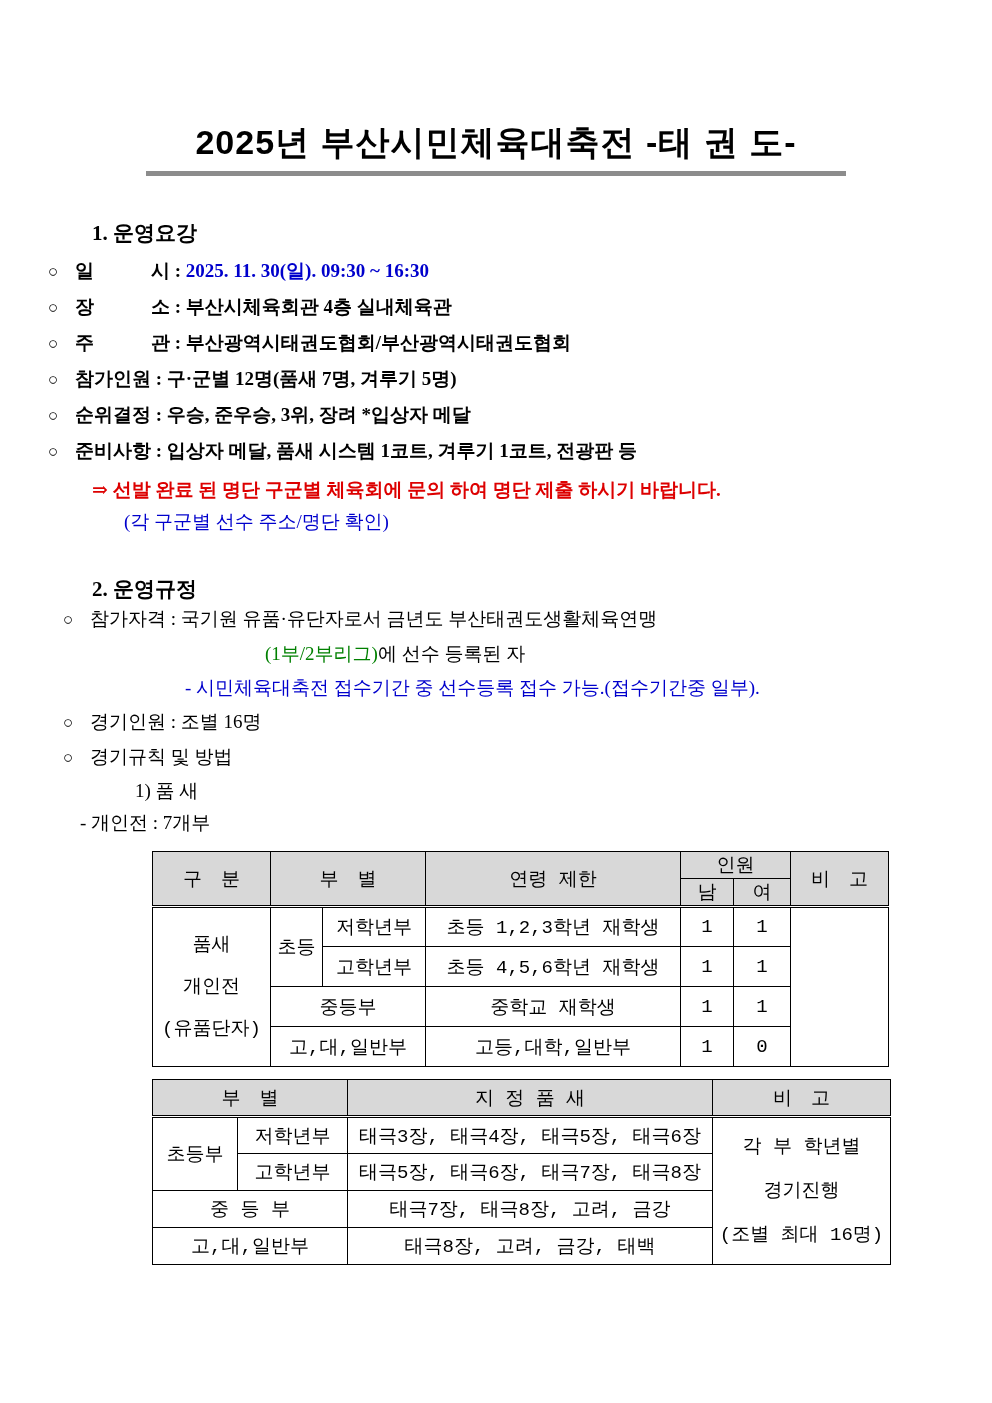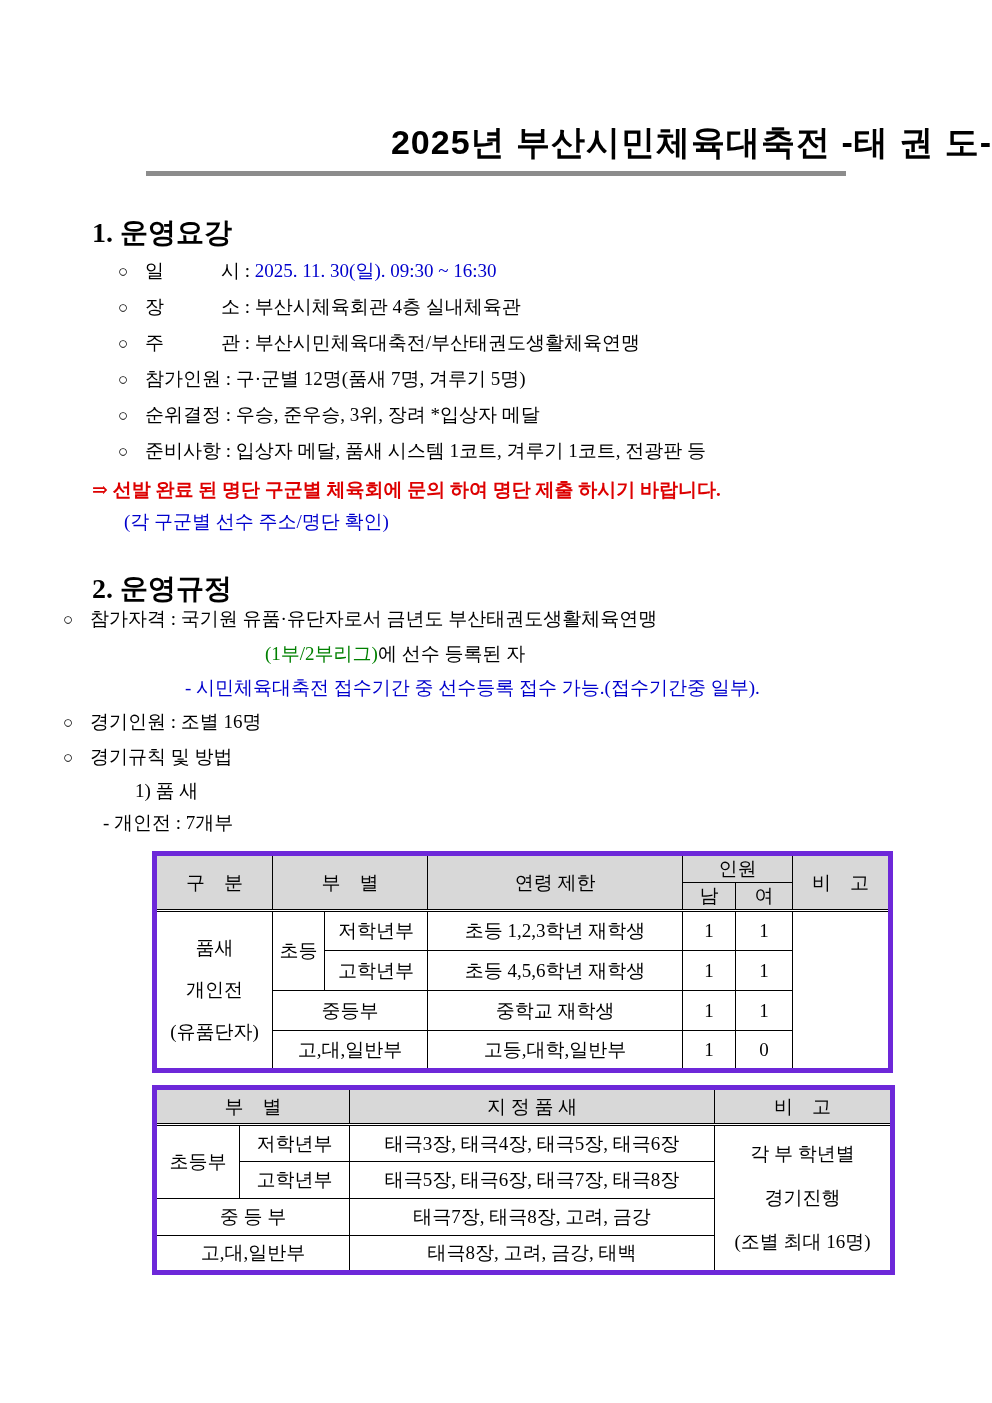"2025년 부산시민체육대축전 -태 권 도-" .title { text-align: right -> center }
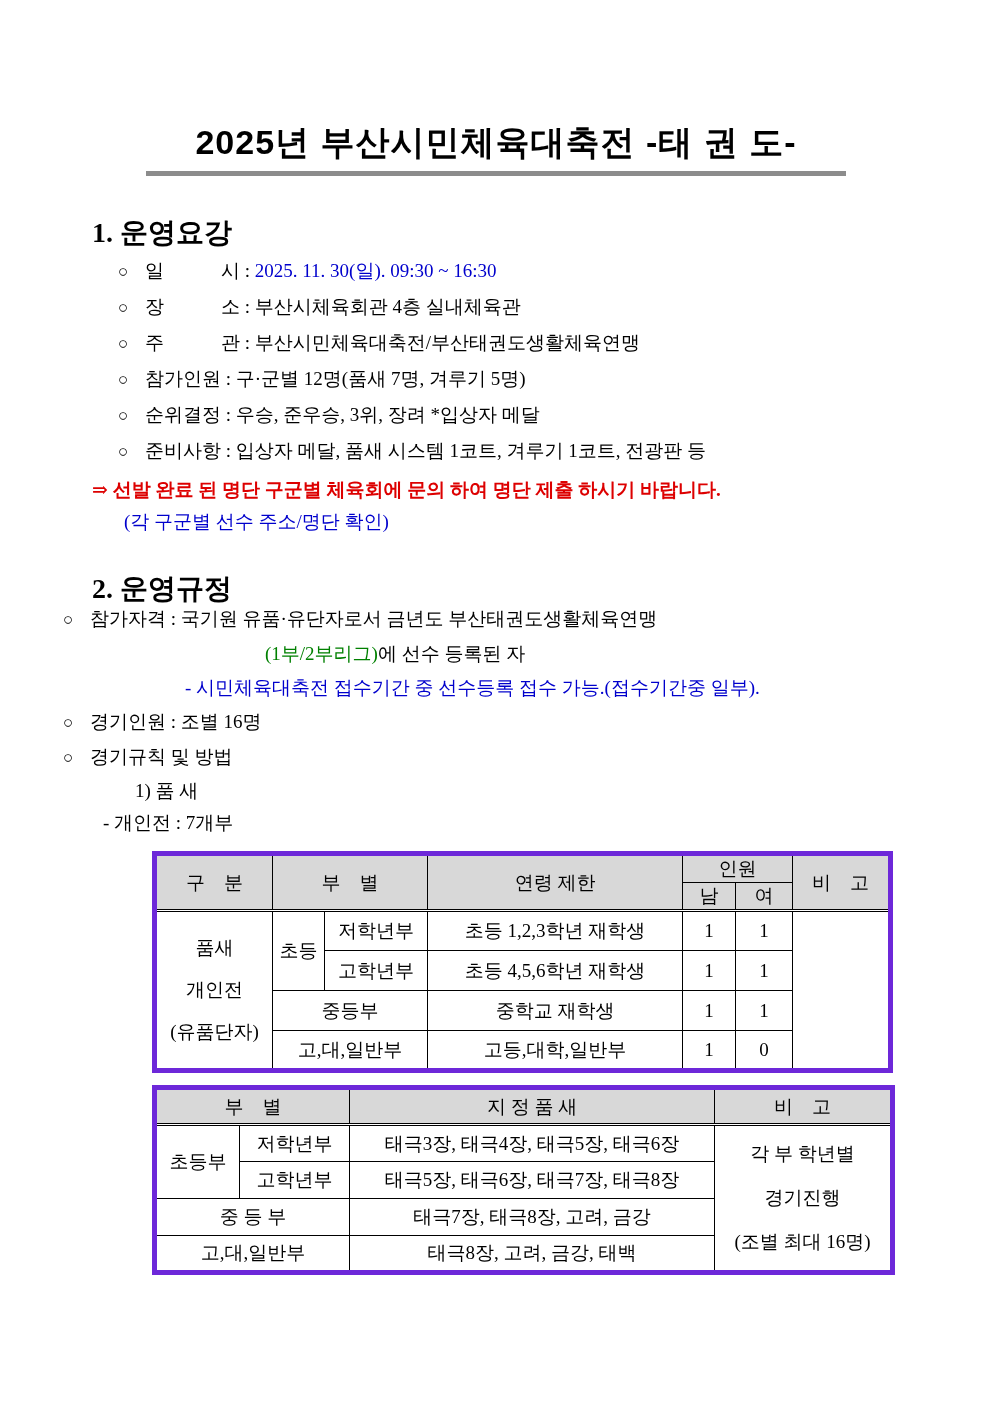"1. 운영요강" .s-heading { font-size: 28px -> 21px }
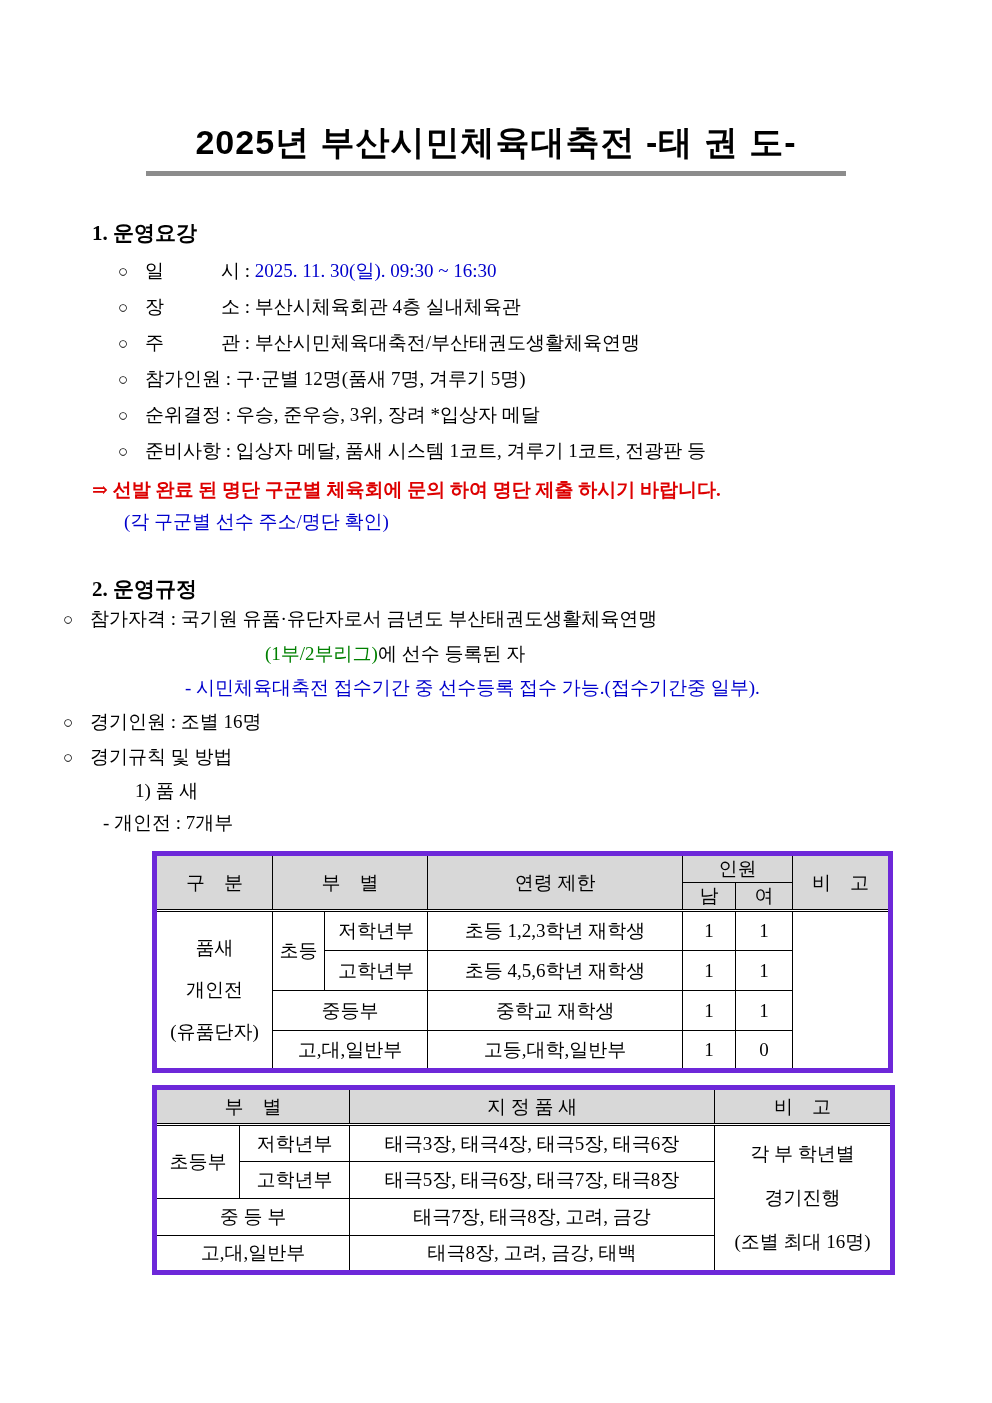"○ 일 시 : 2025." .item { font-weight: none -> bold; margin-left: 118px -> 48px }
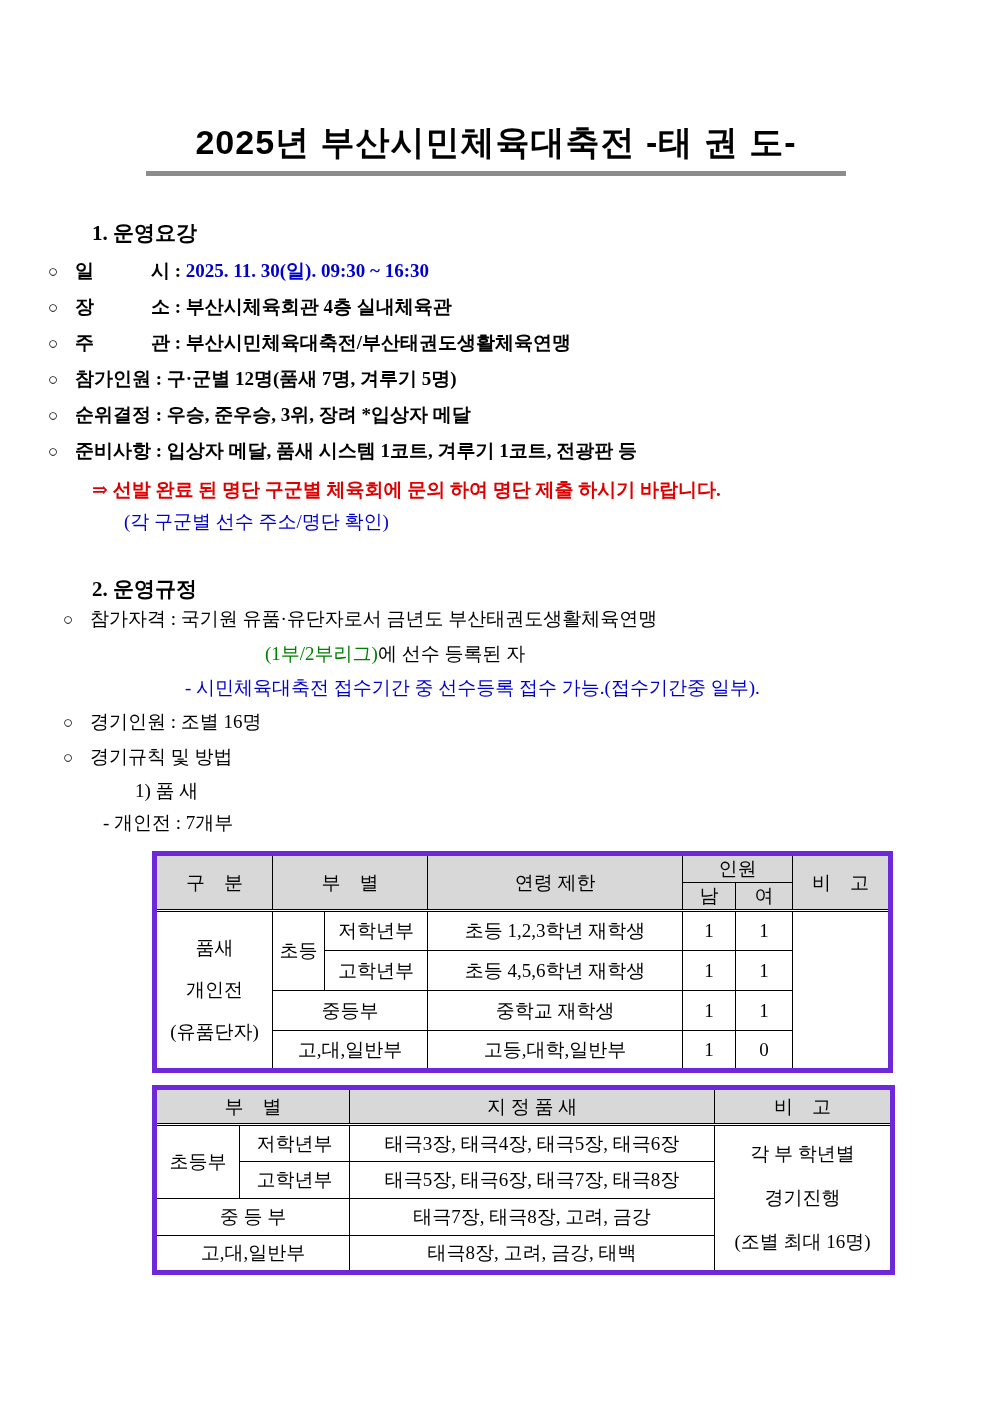"부산시민체육대축전/부산태권도생활체육연맹" span { text: 부산시민체육대축전/부산태권도생활체육연맹 -> 부산광역시태권도협회/부산광역시태권도협회 }
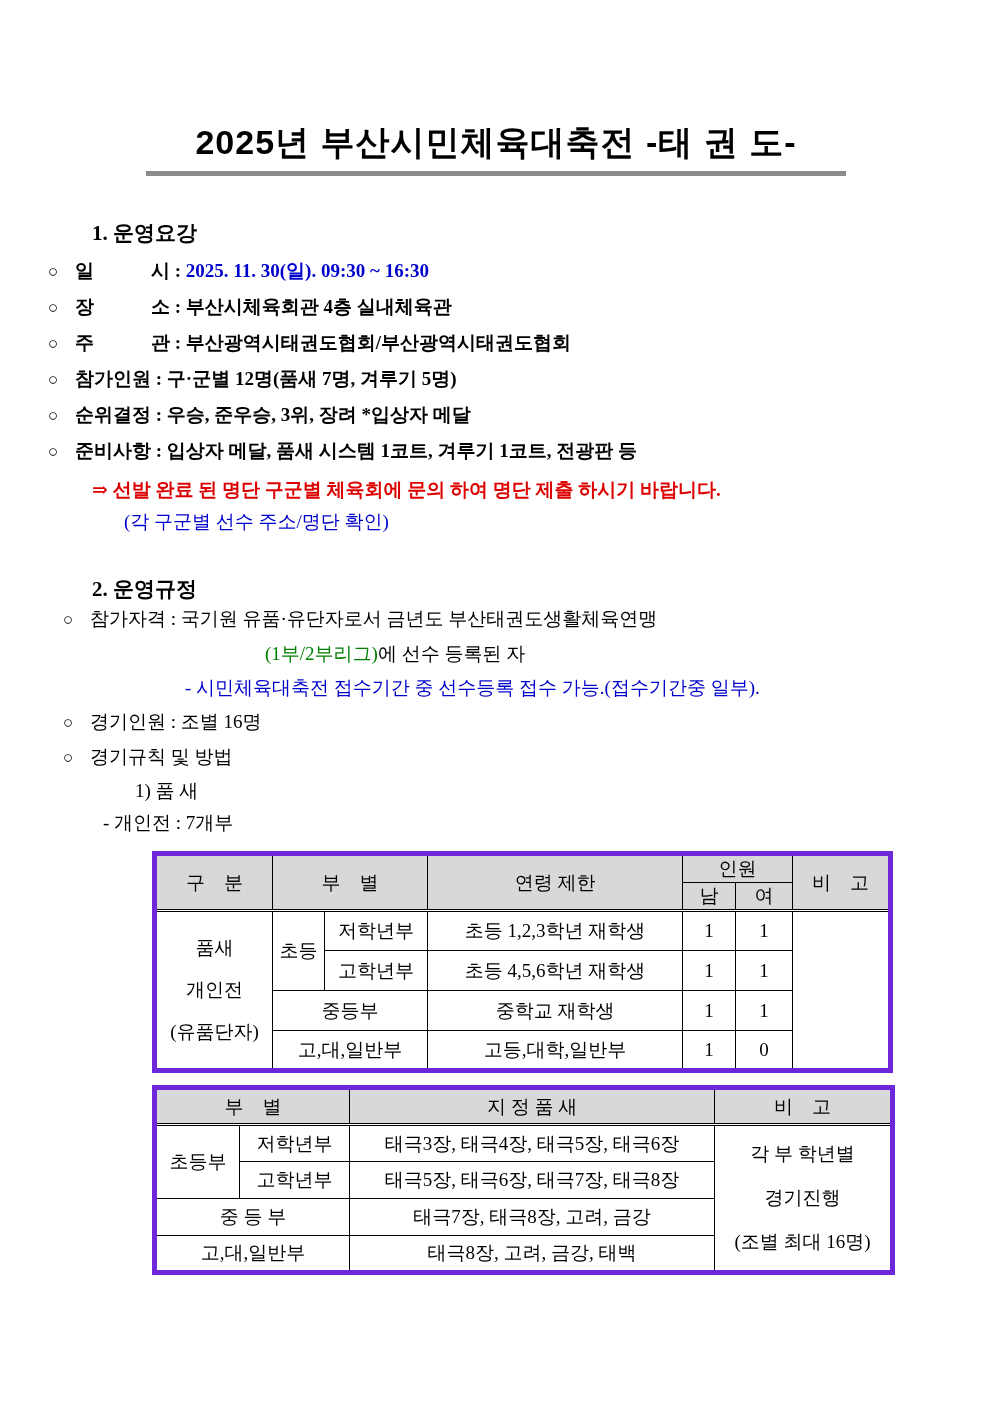"- 개인전 : 7개부" .line-individual { margin-left: 103px -> 80px }
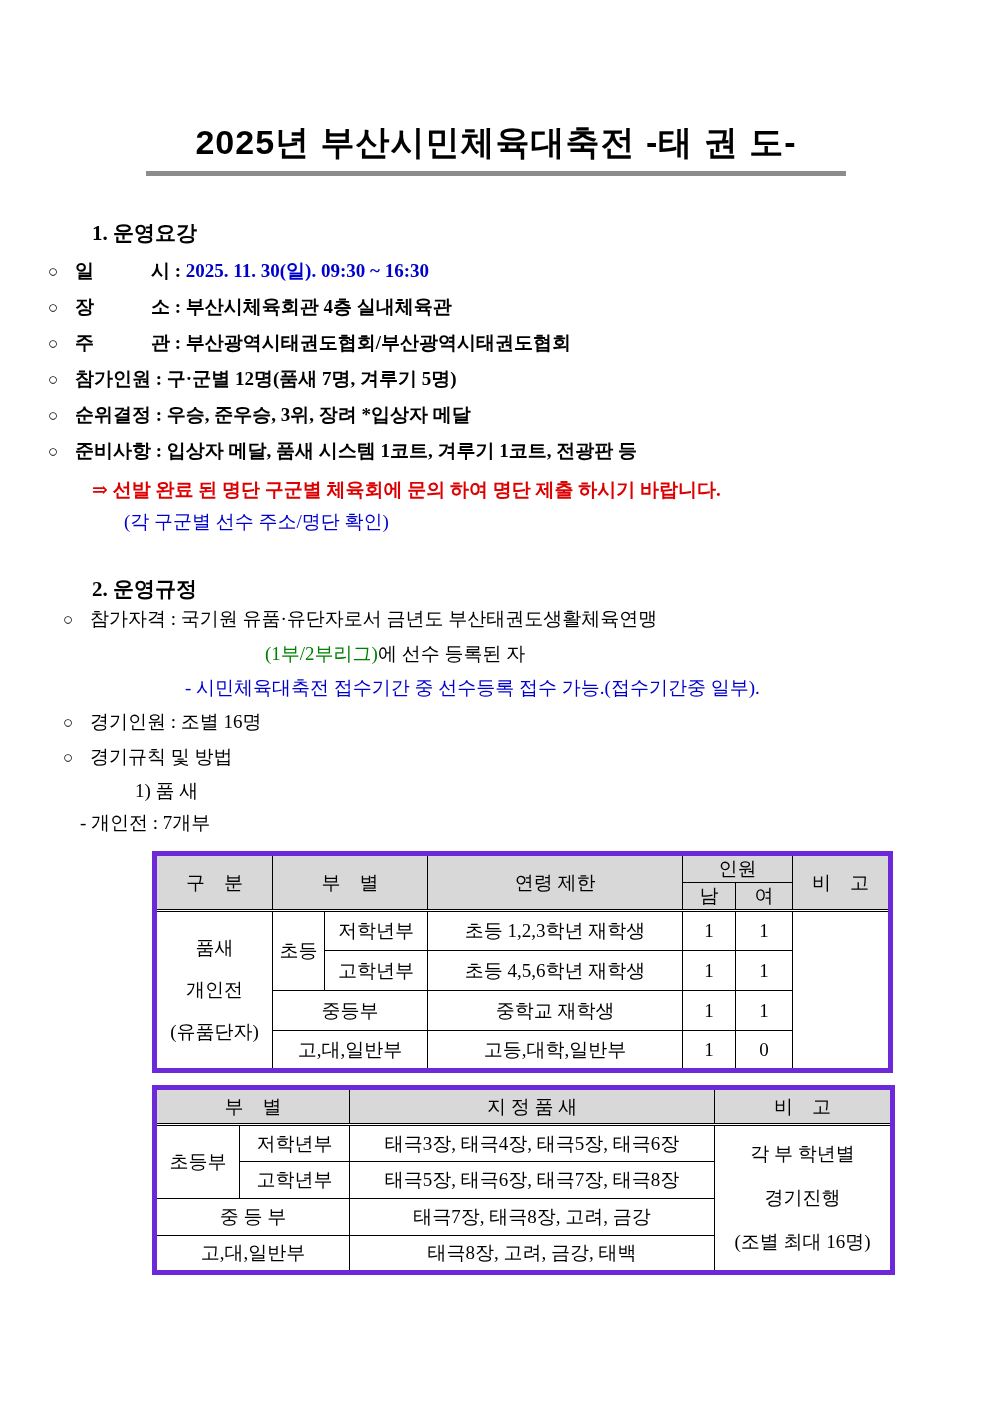"구 분" .tbl { border: 5px solid #6d28d9 -> 1px solid #6d28d9; font-family: none -> Liberation Mono, monospace }
